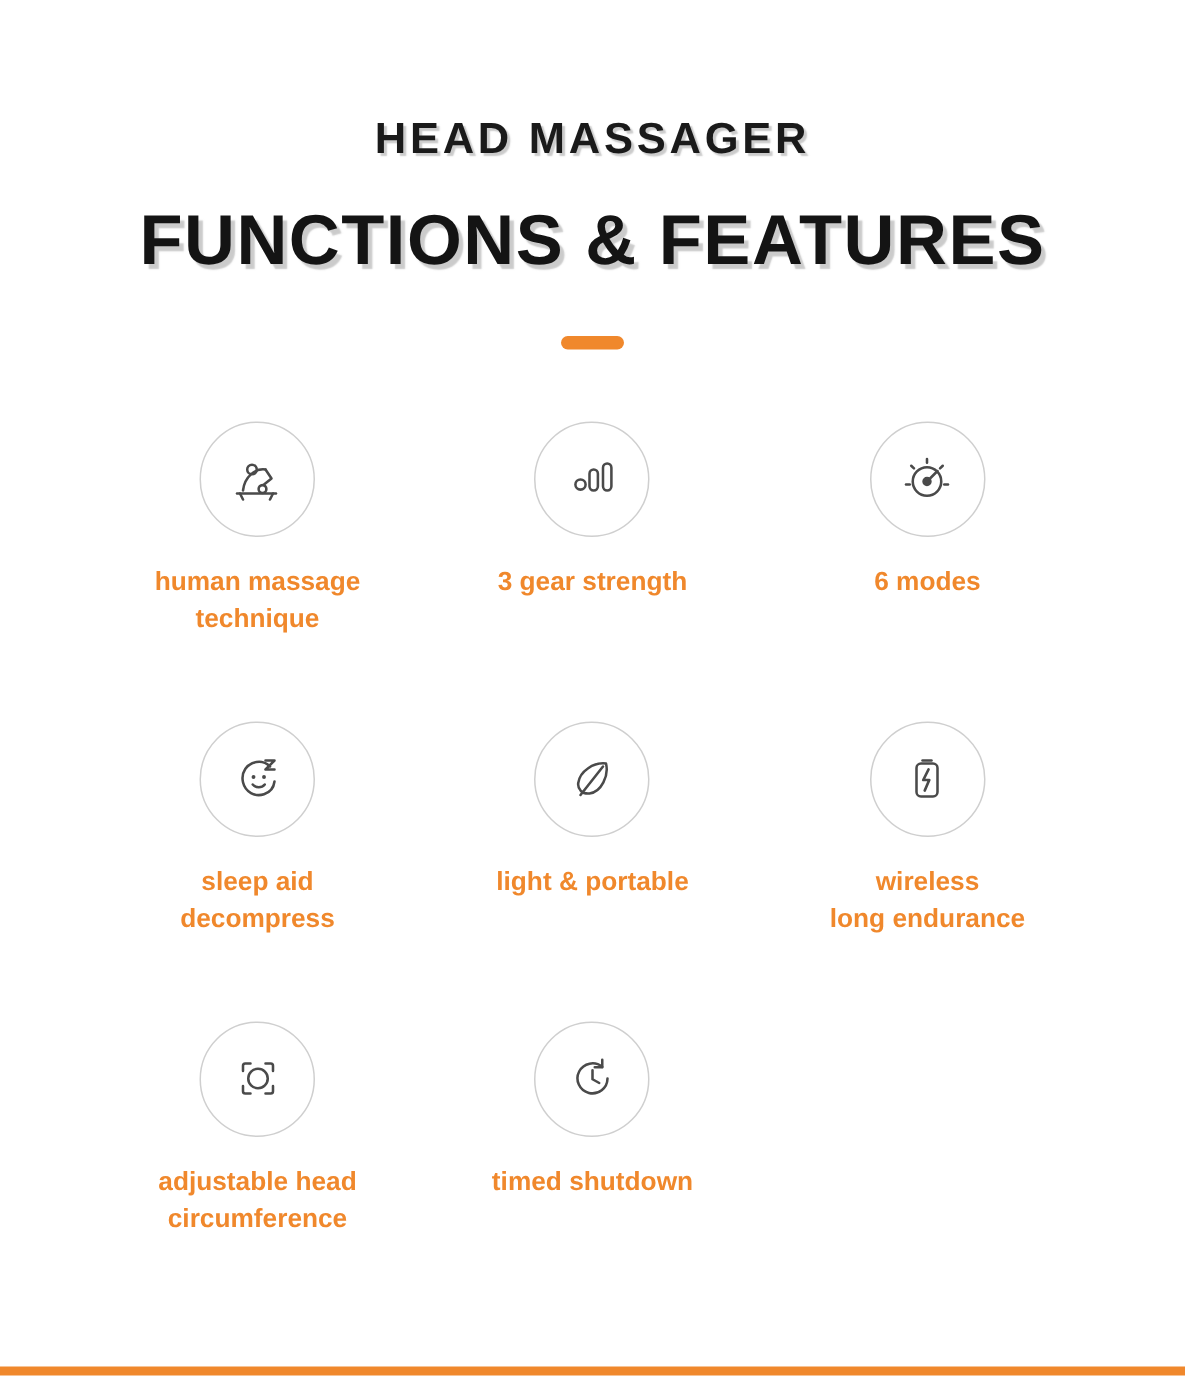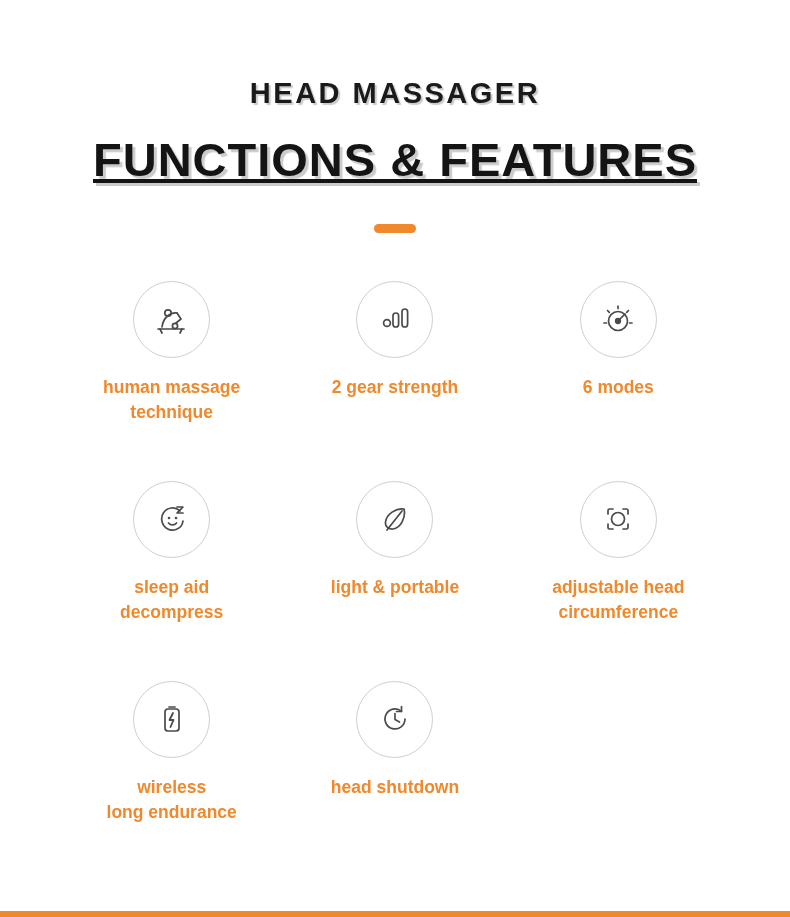"FUNCTIONS & FEATURES" .title-main { text-decoration: underline -> none }
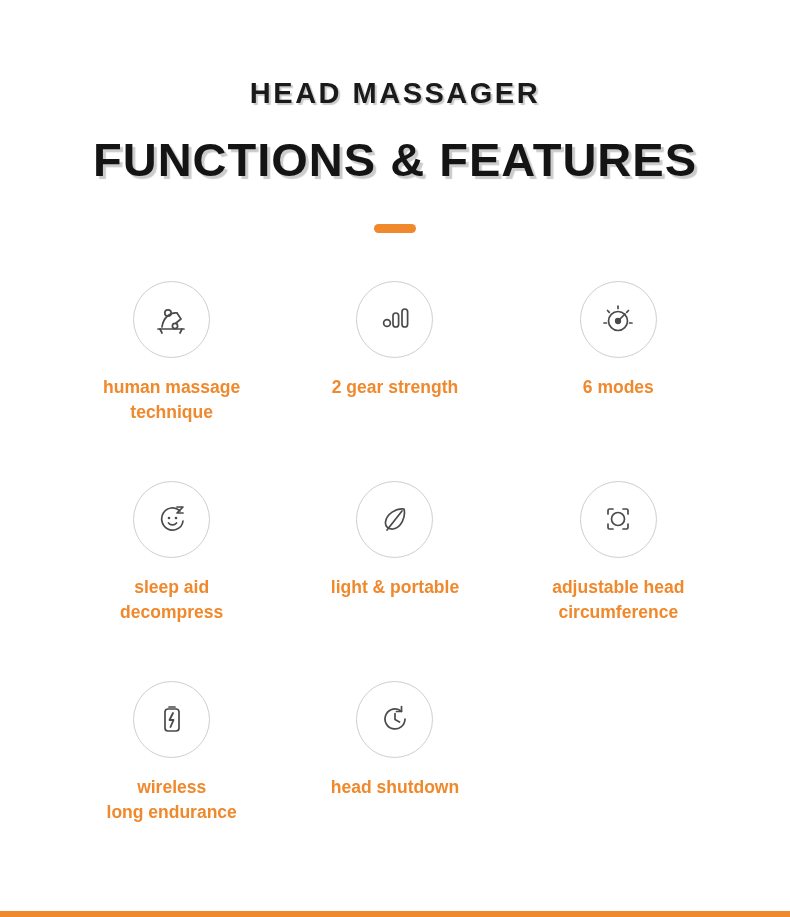"2 gear strength" div.cell-label { text: 2 -> 3 }
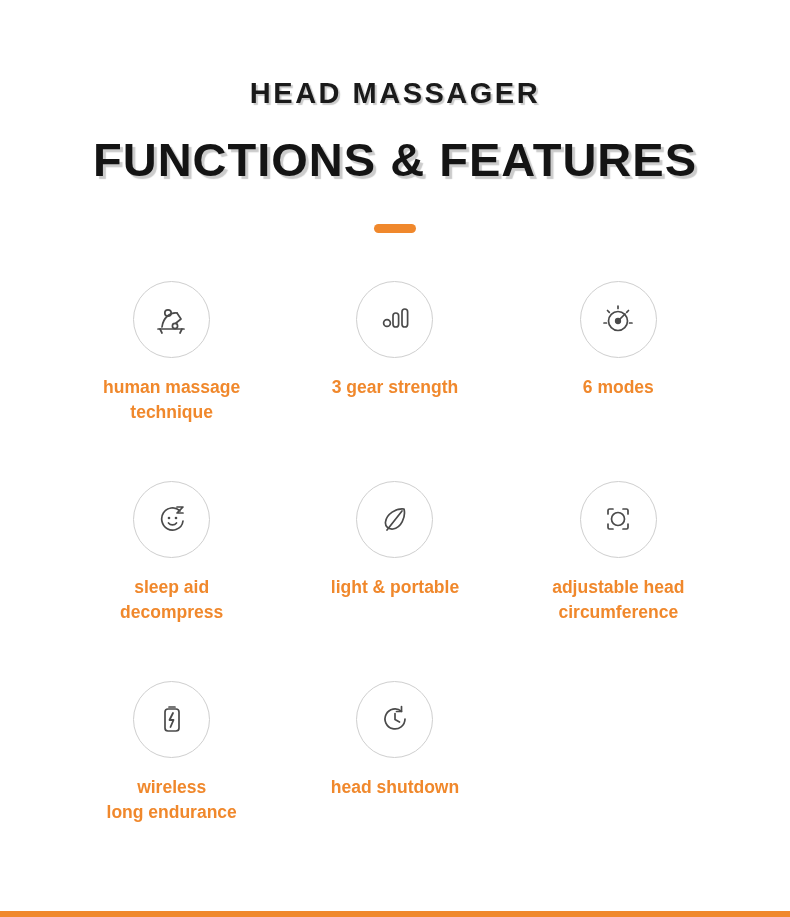"adjustable head" div.cell { order: before "wireless" -> after "wireless" }
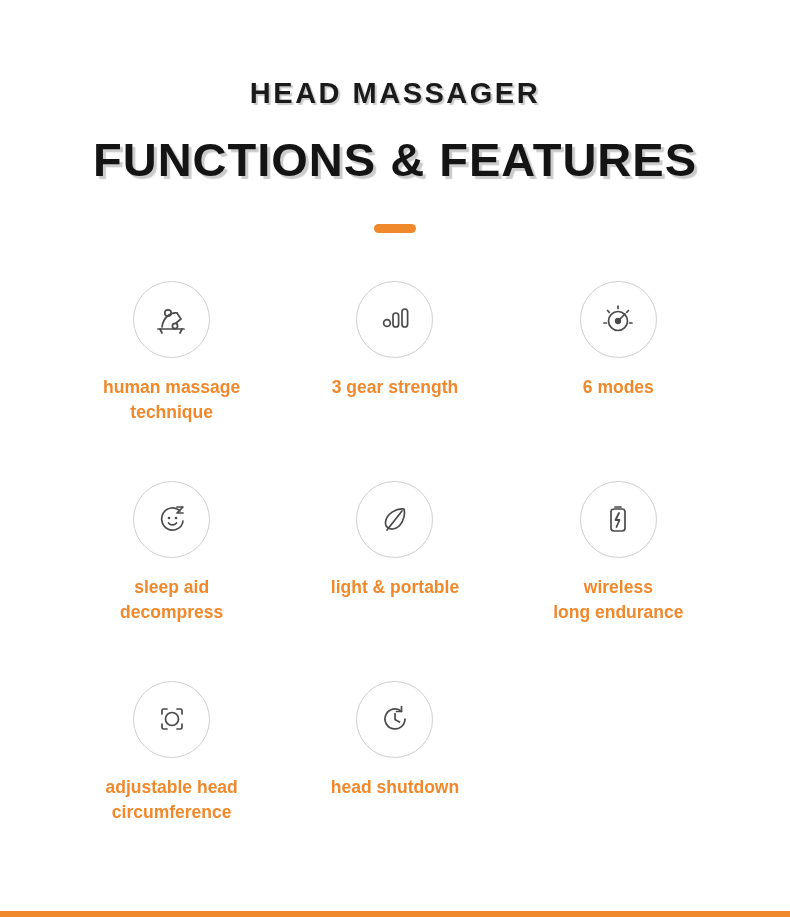"head shutdown" div.cell-label { text: head -> timed }
